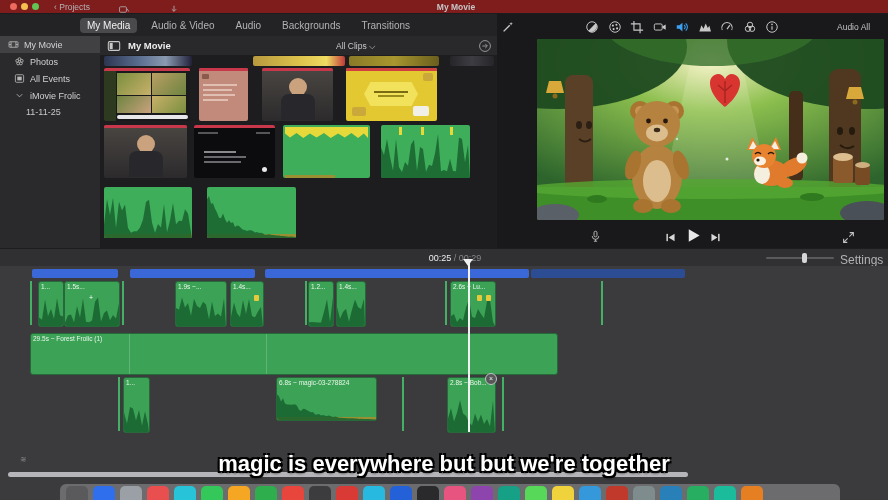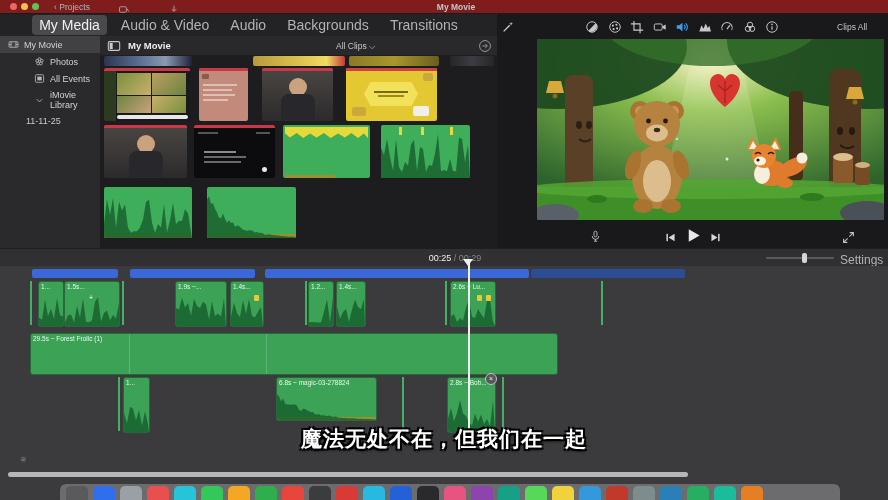"My Media" .tab { font-size: 14px -> 10px }
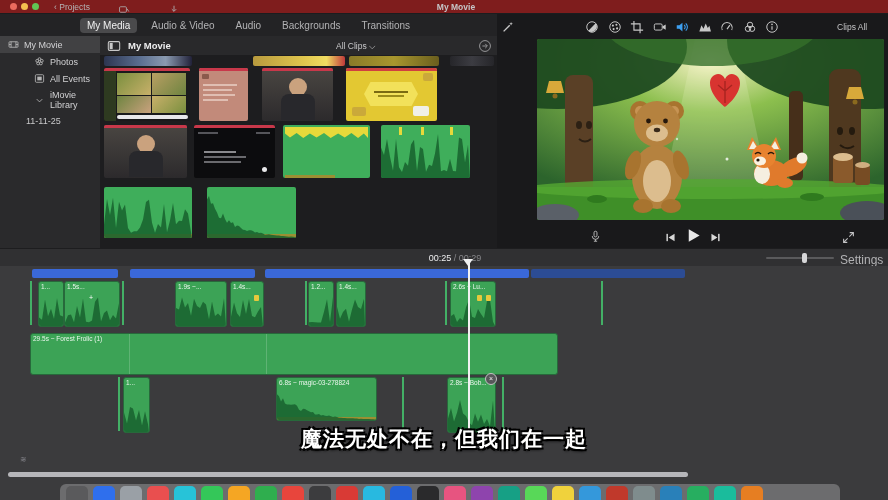"Clips All" div.abs { text: Clips -> Audio }
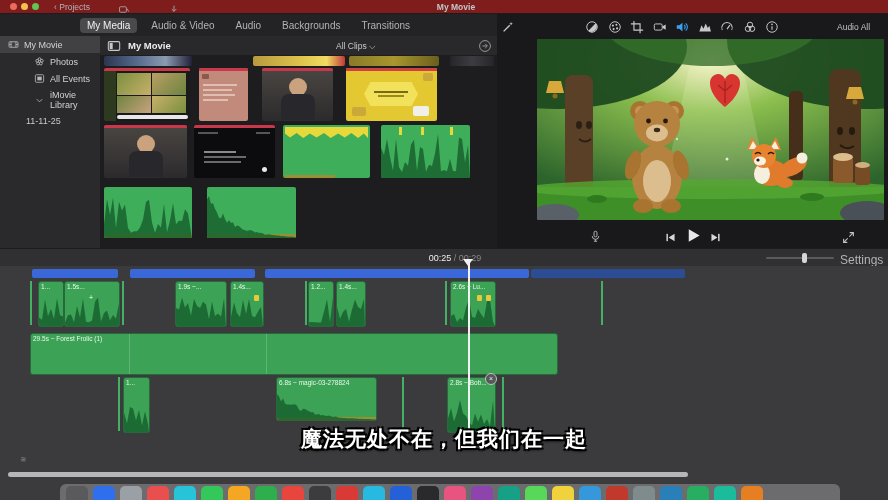"Photos" .sb-item { margin-left: 20px -> none }
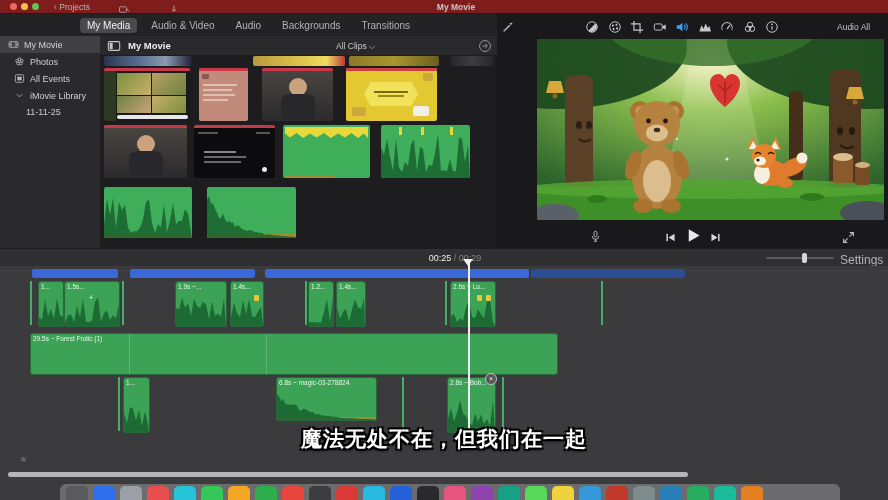"iMovie Library" span { text: Library -> Frolic }
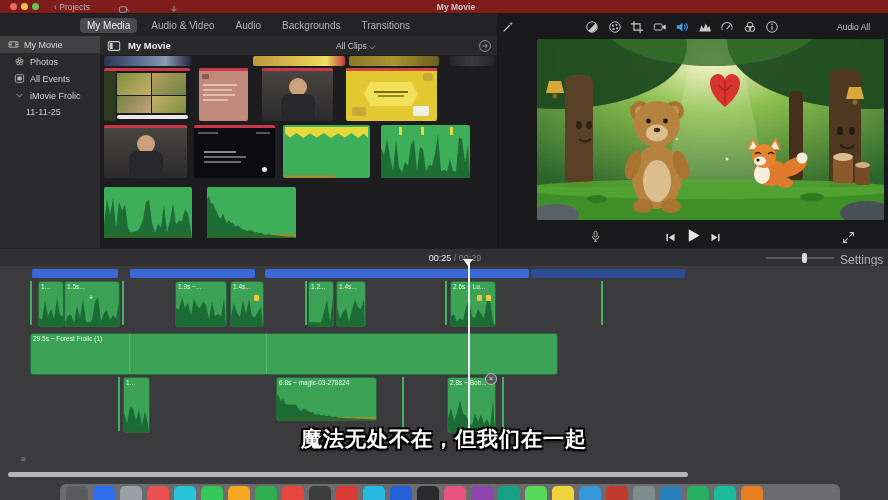"魔法无处不在，但我们在一起" div.abs { html: <div>魔法无处不在，但我们在一起</div> -> none }
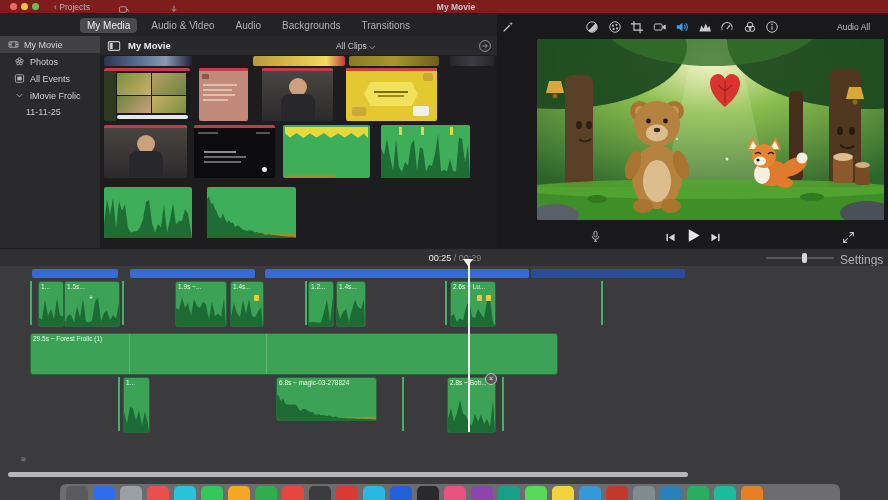"magic is everywhere but but" div.abs { html: none -> <div>magic is everywhere but but we're together</div> }
